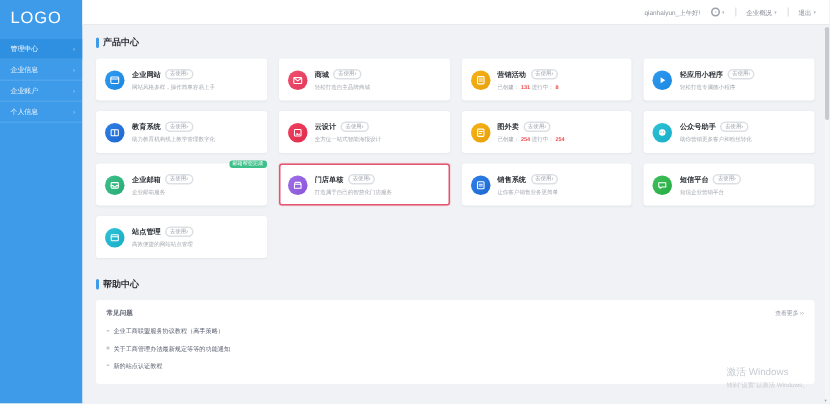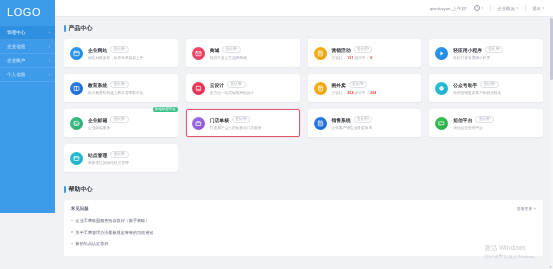"LOGO" .sidebar { height: 213px -> 269px }
